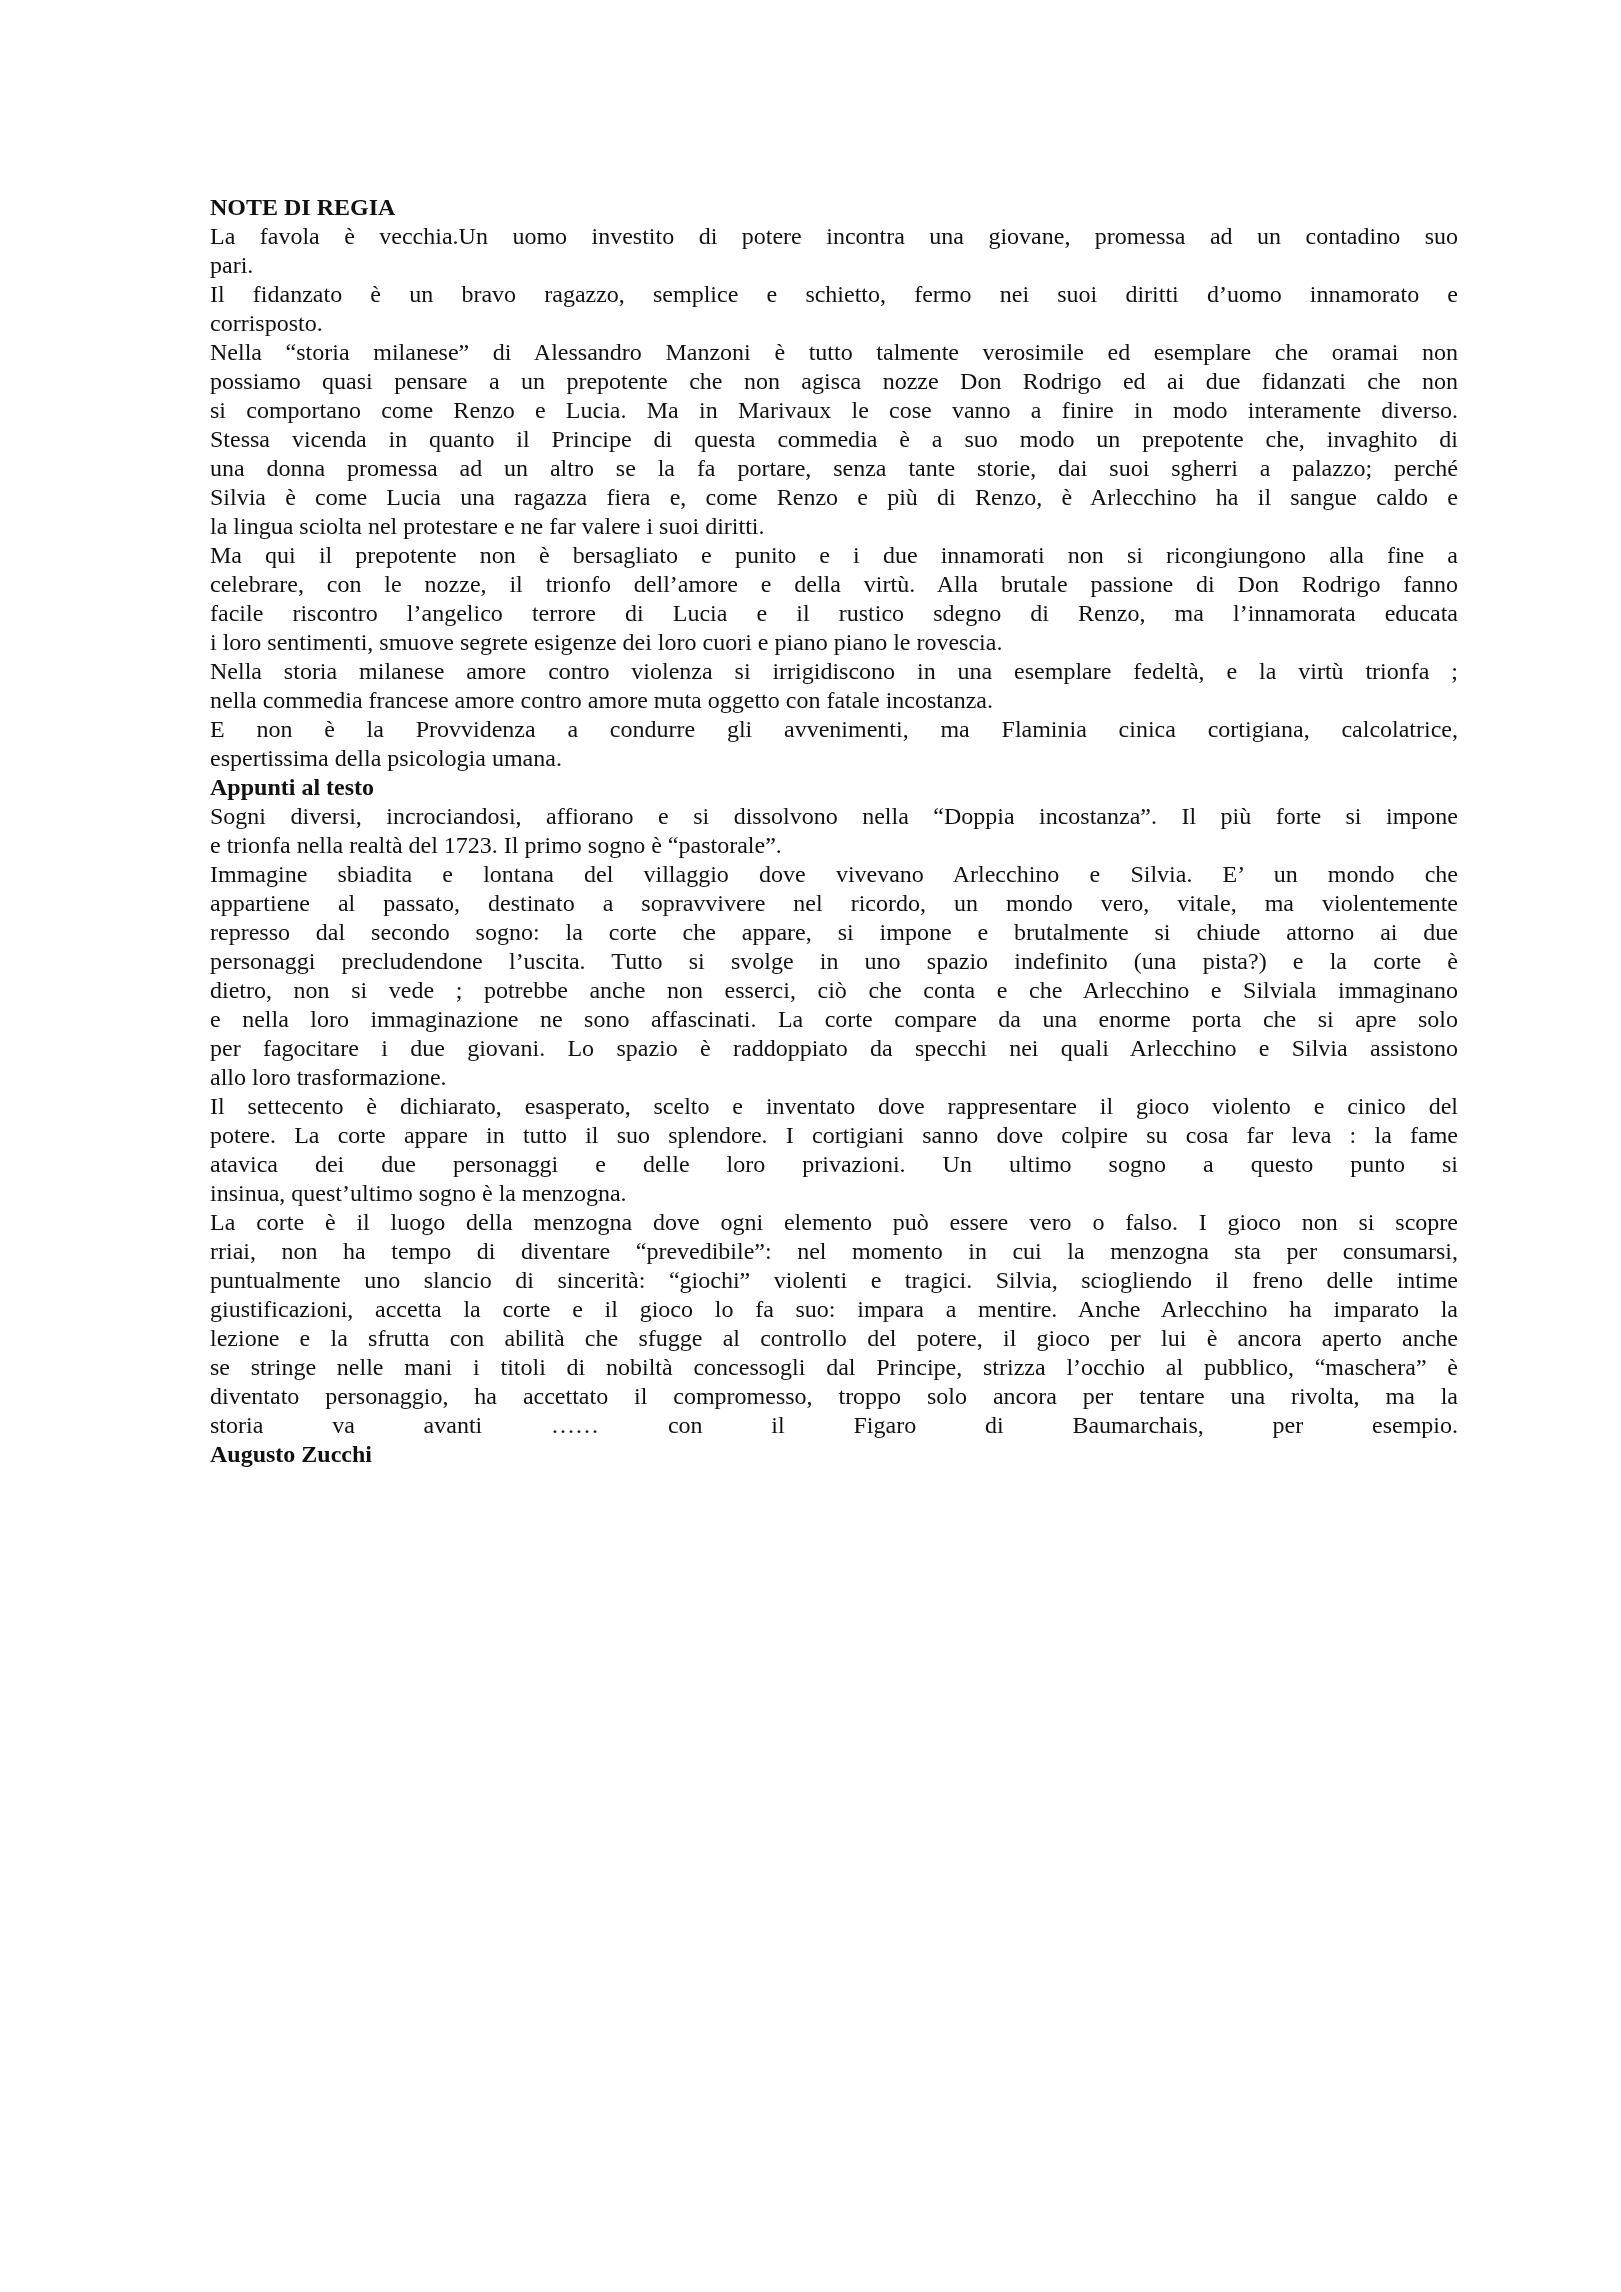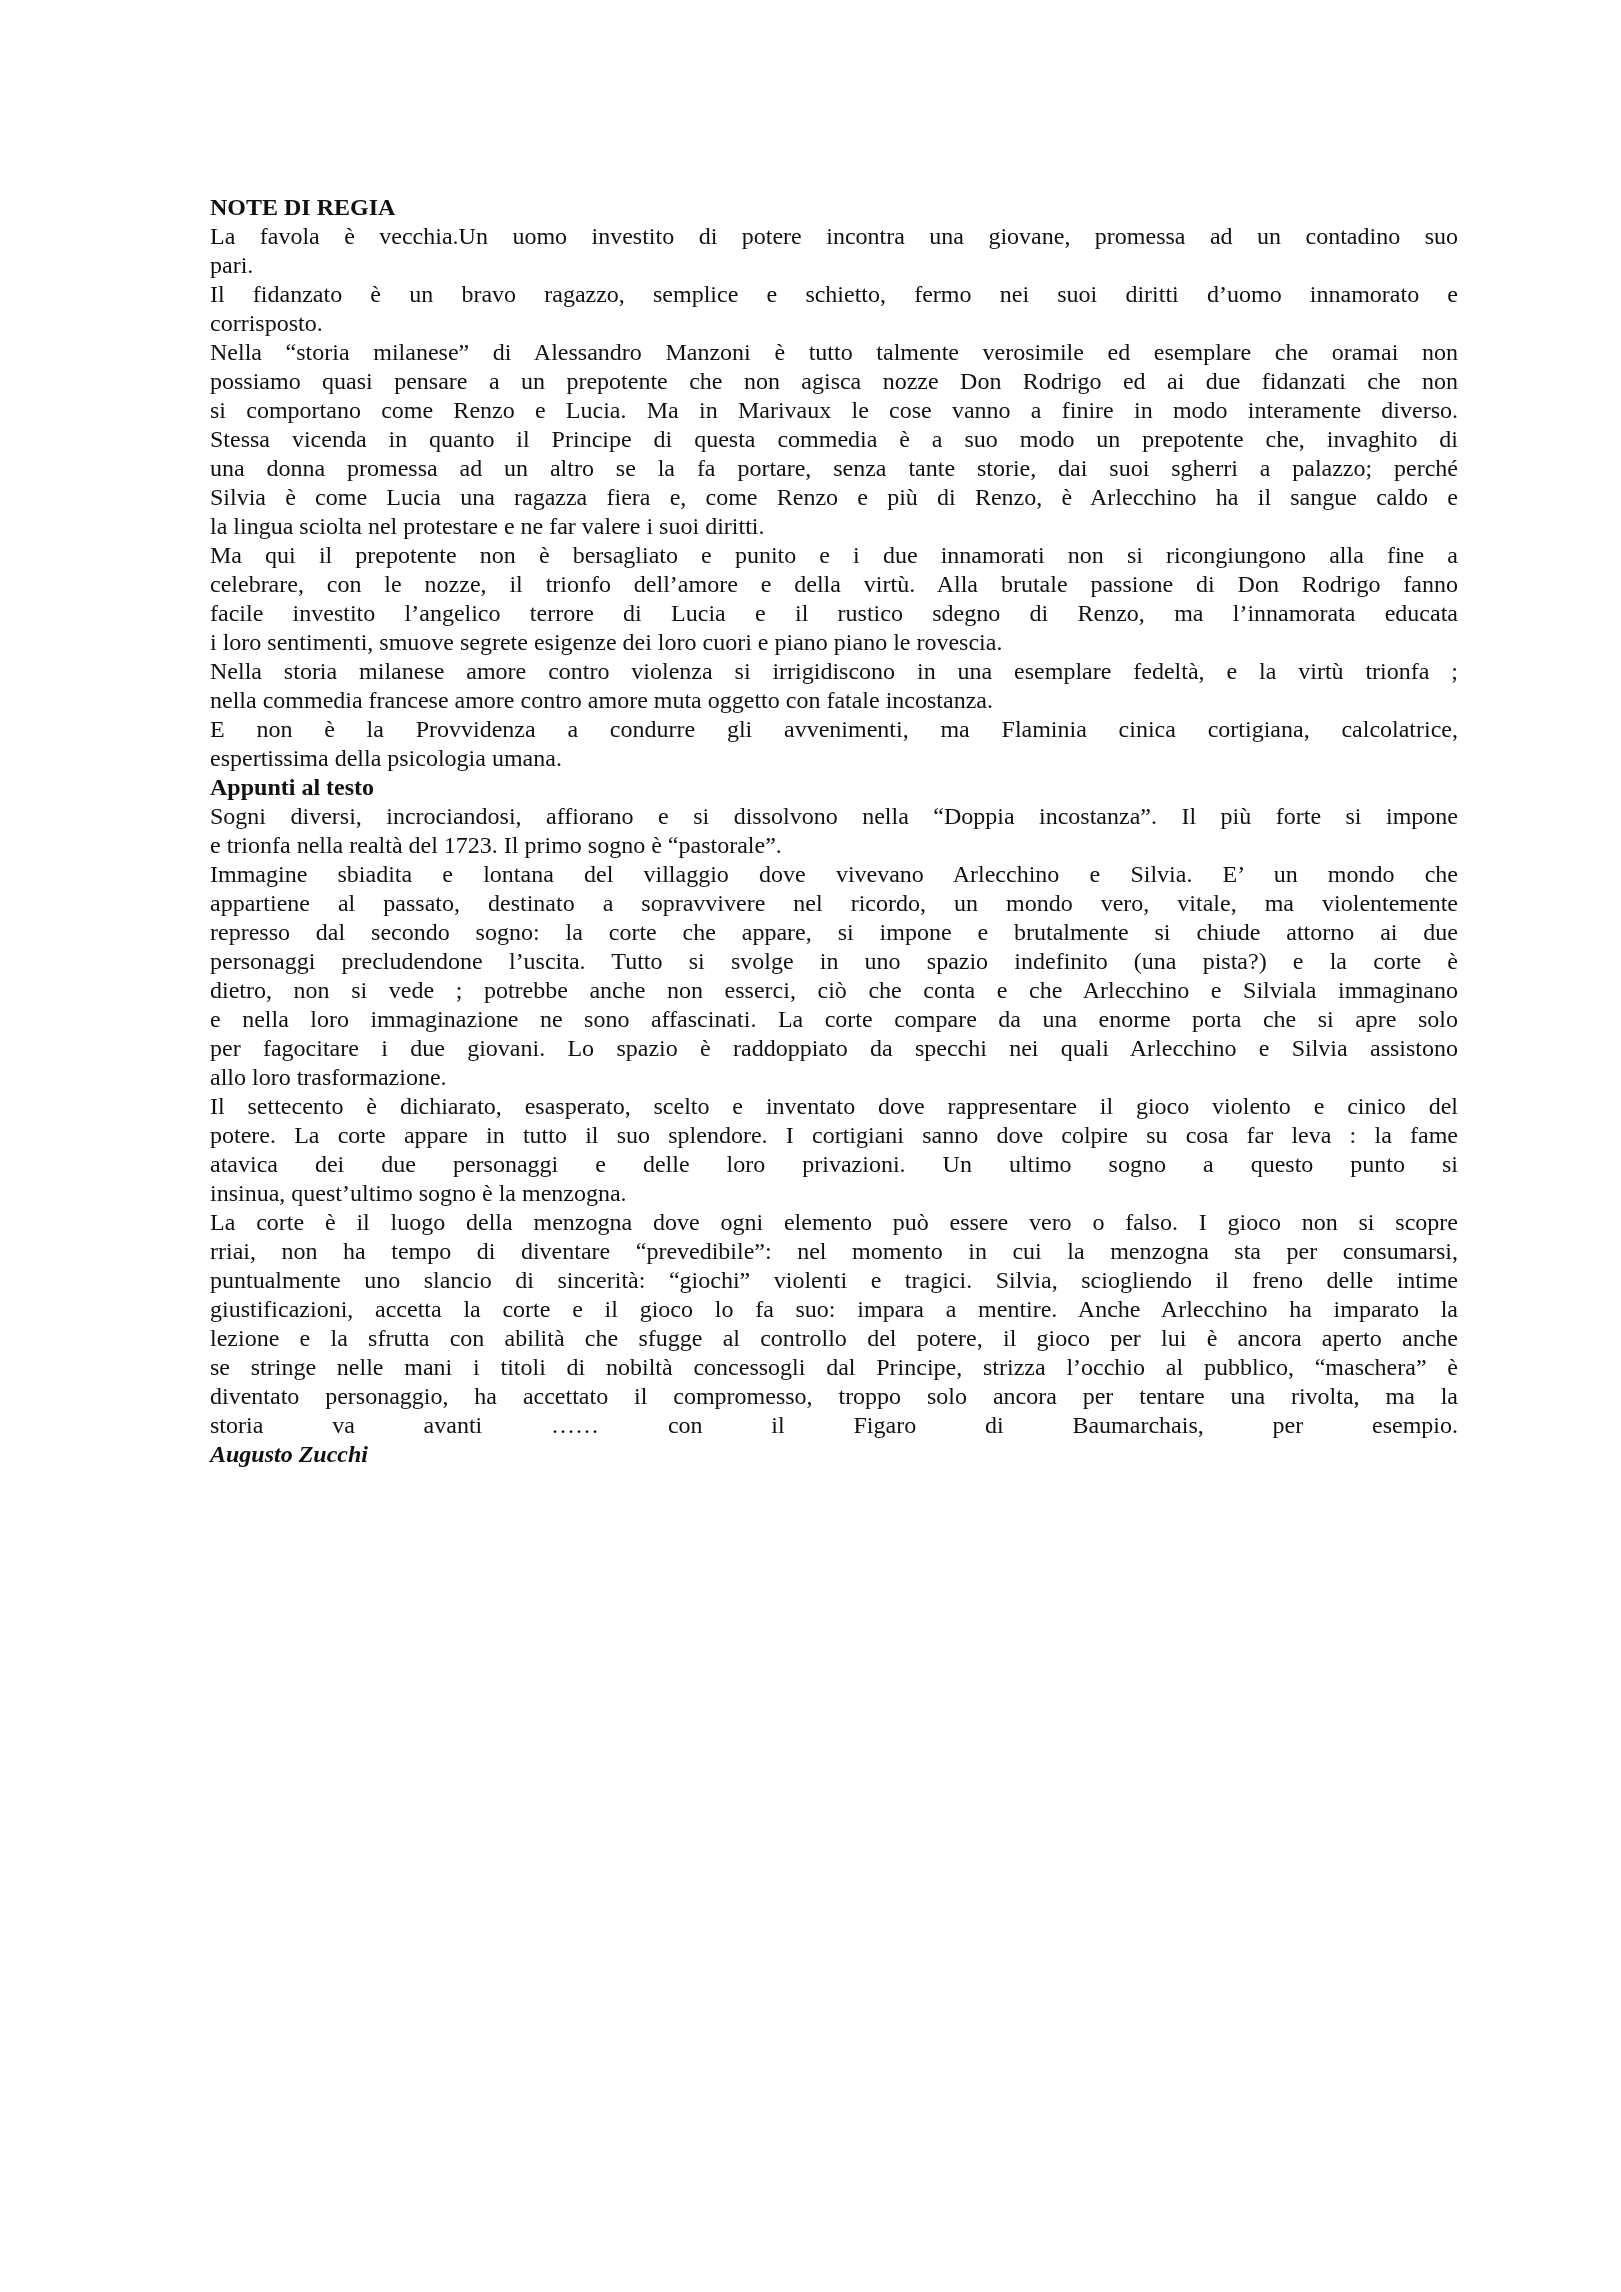"facile investito l’angelico terrore di" span.line { text: investito -> riscontro }
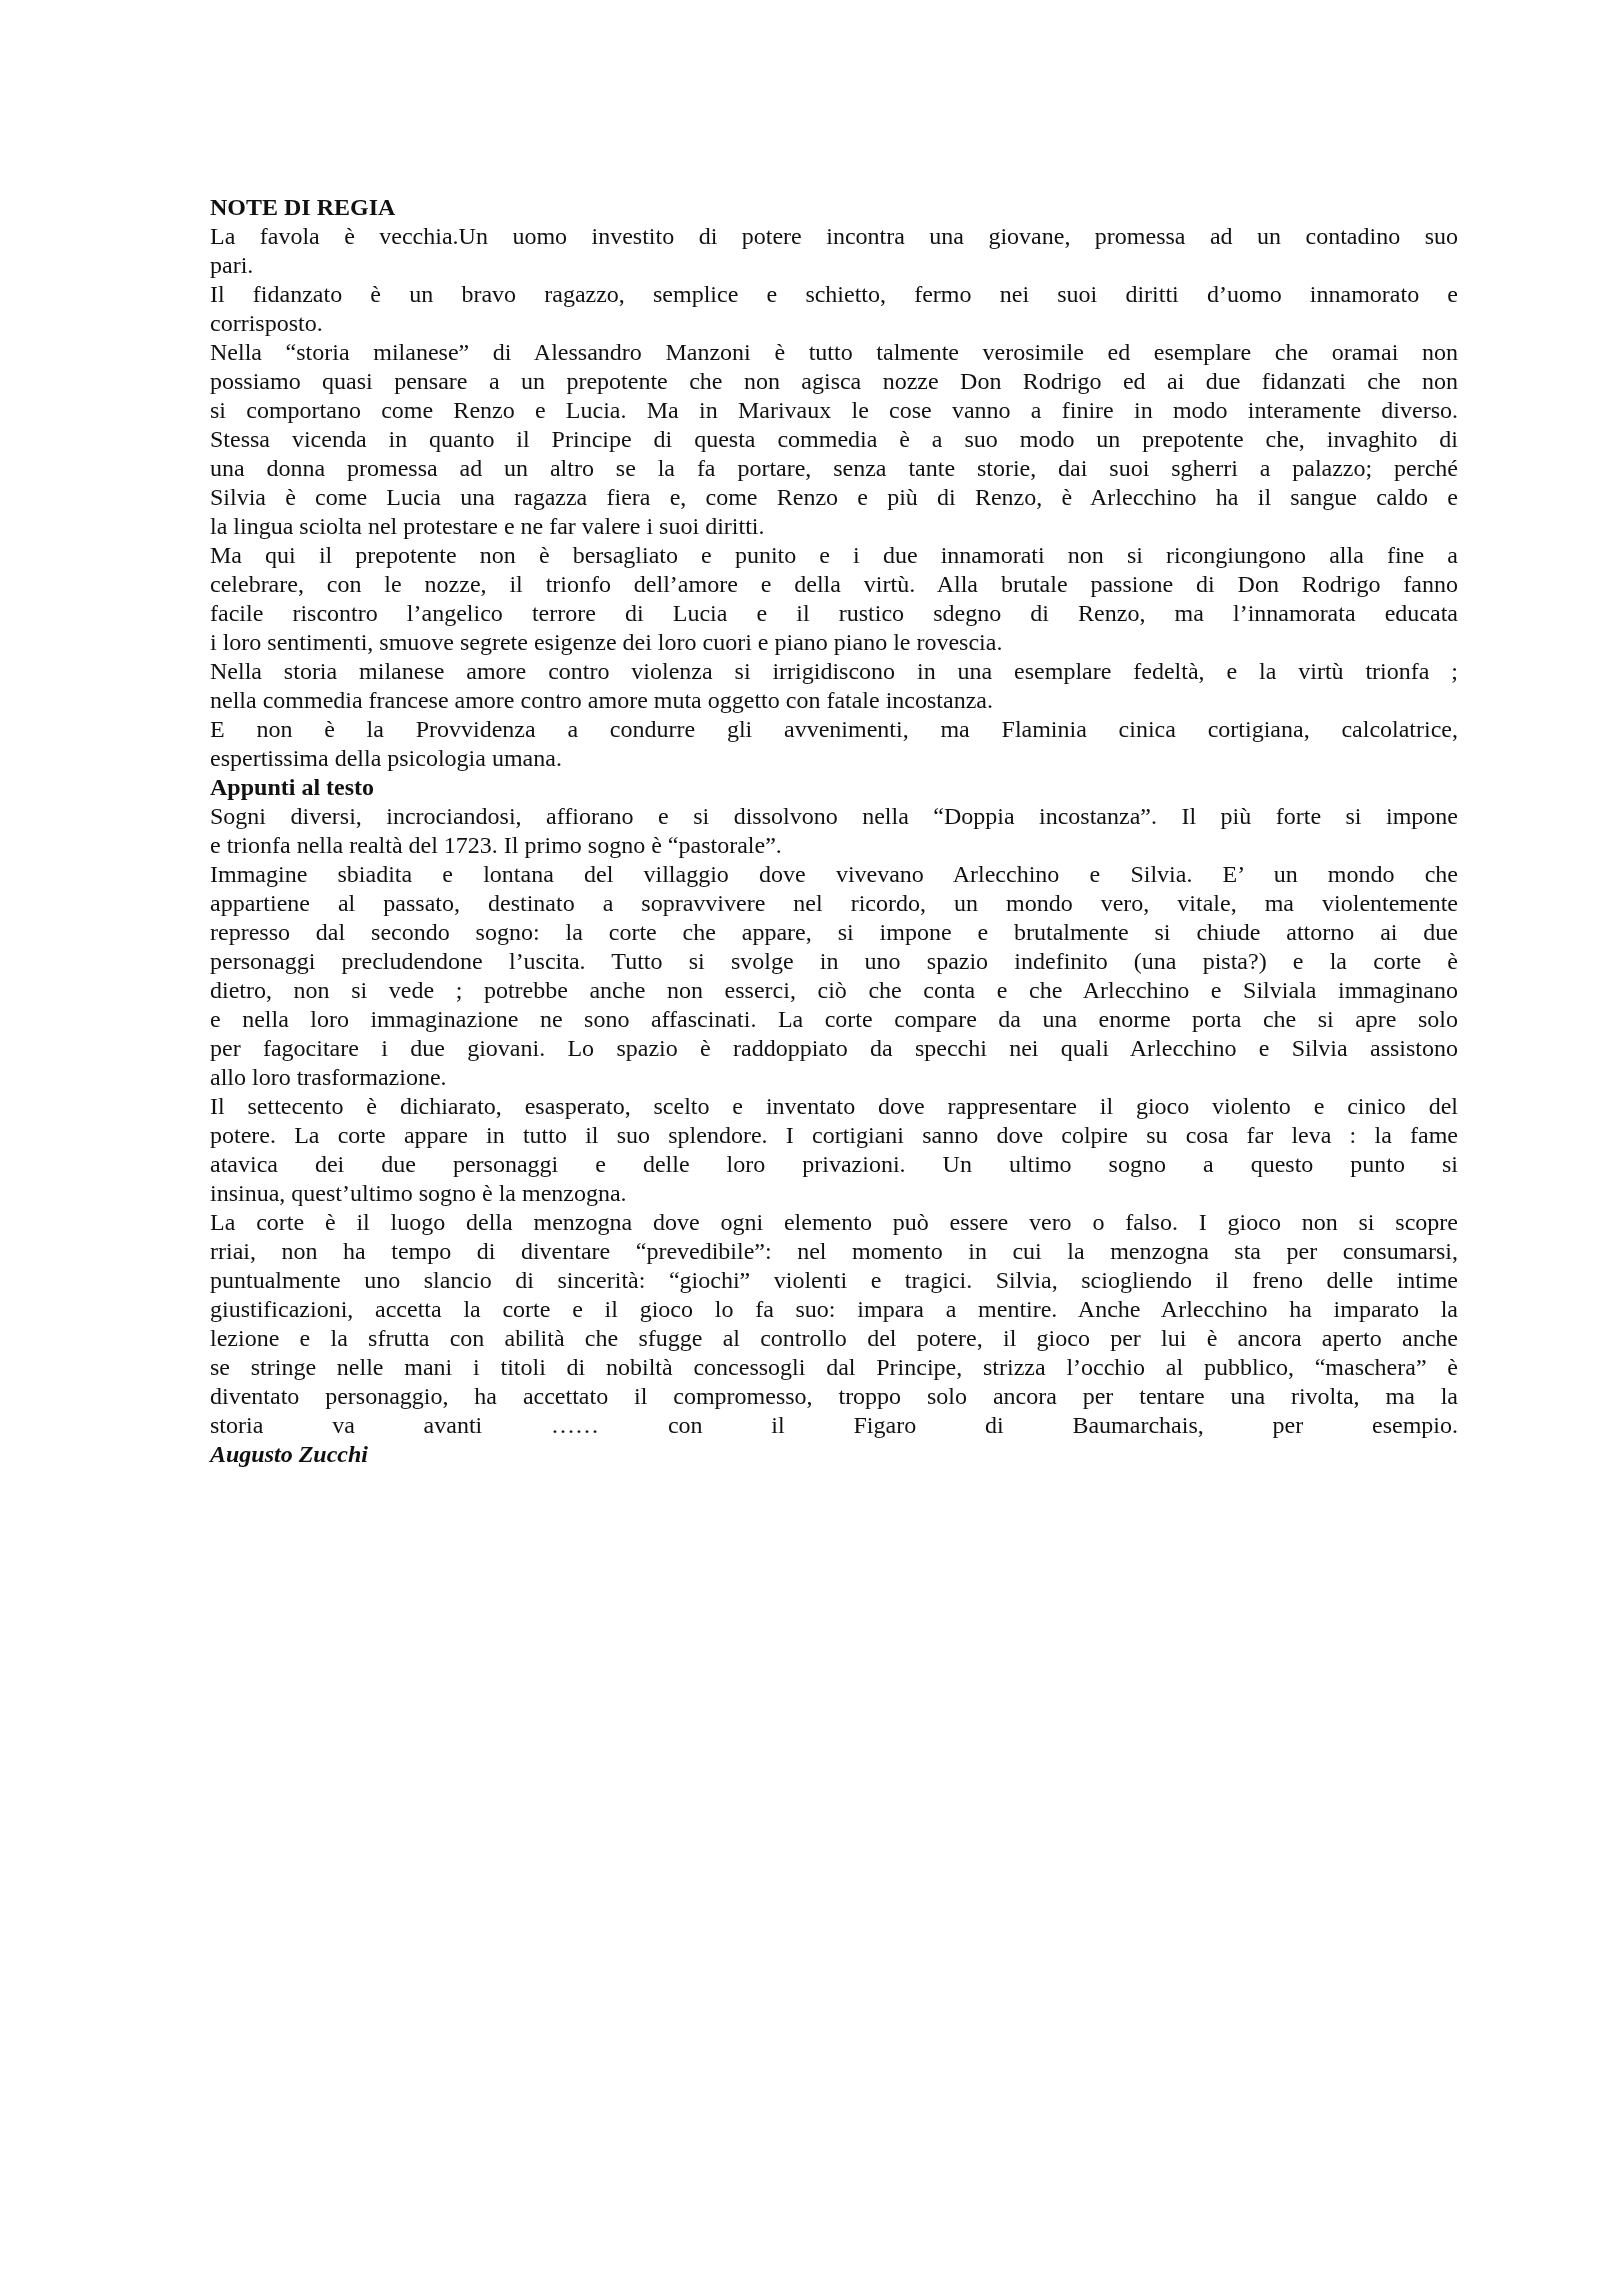"Augusto Zucchi" .signature { font-style: italic -> none }
